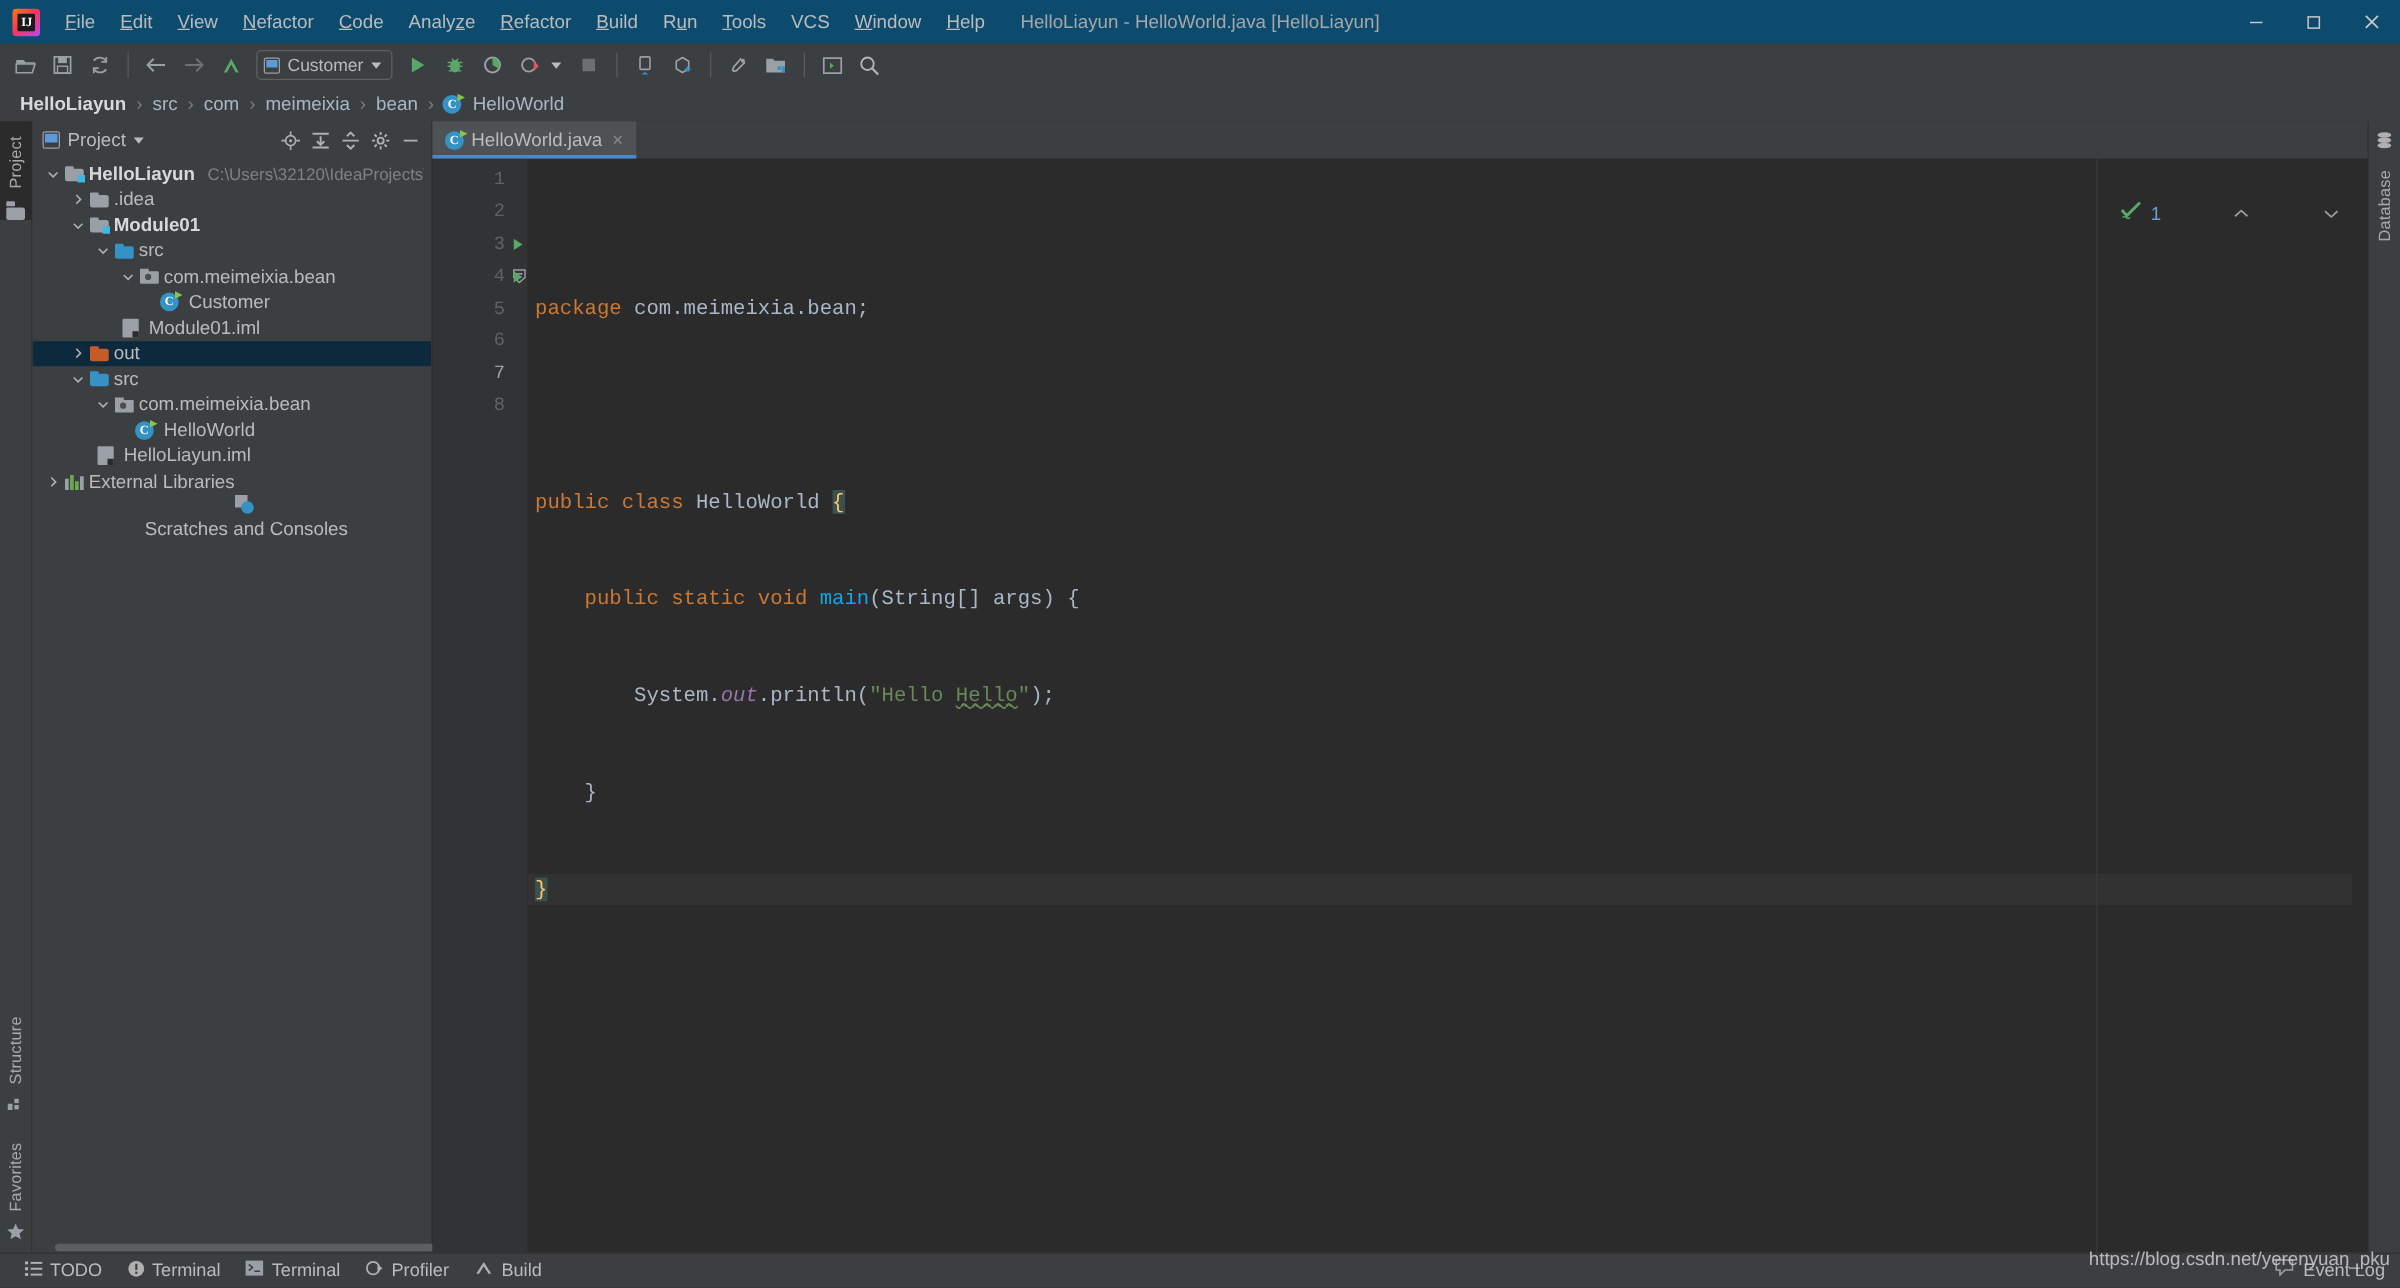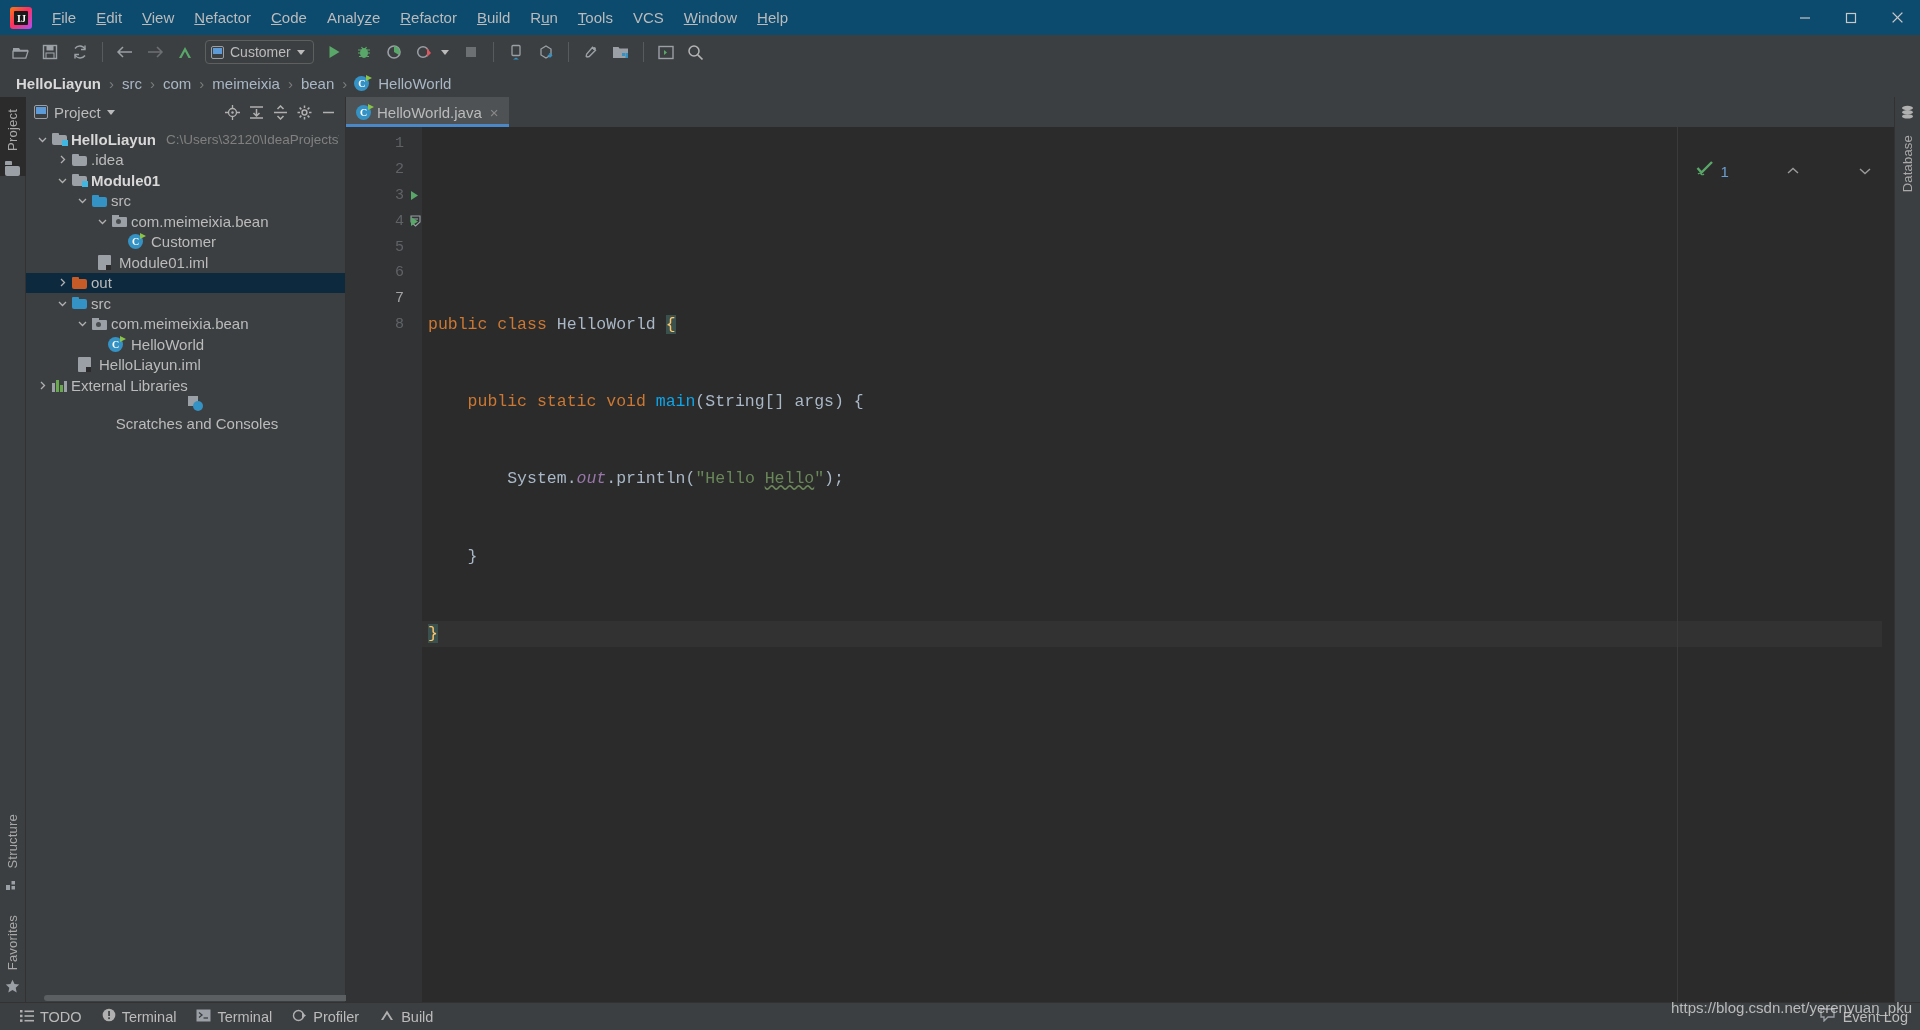"HelloLiayun - HelloWorld.java" div.win-title { html: none -> <div>HelloLiayun - HelloWorld.java [HelloLiayun]</div> }
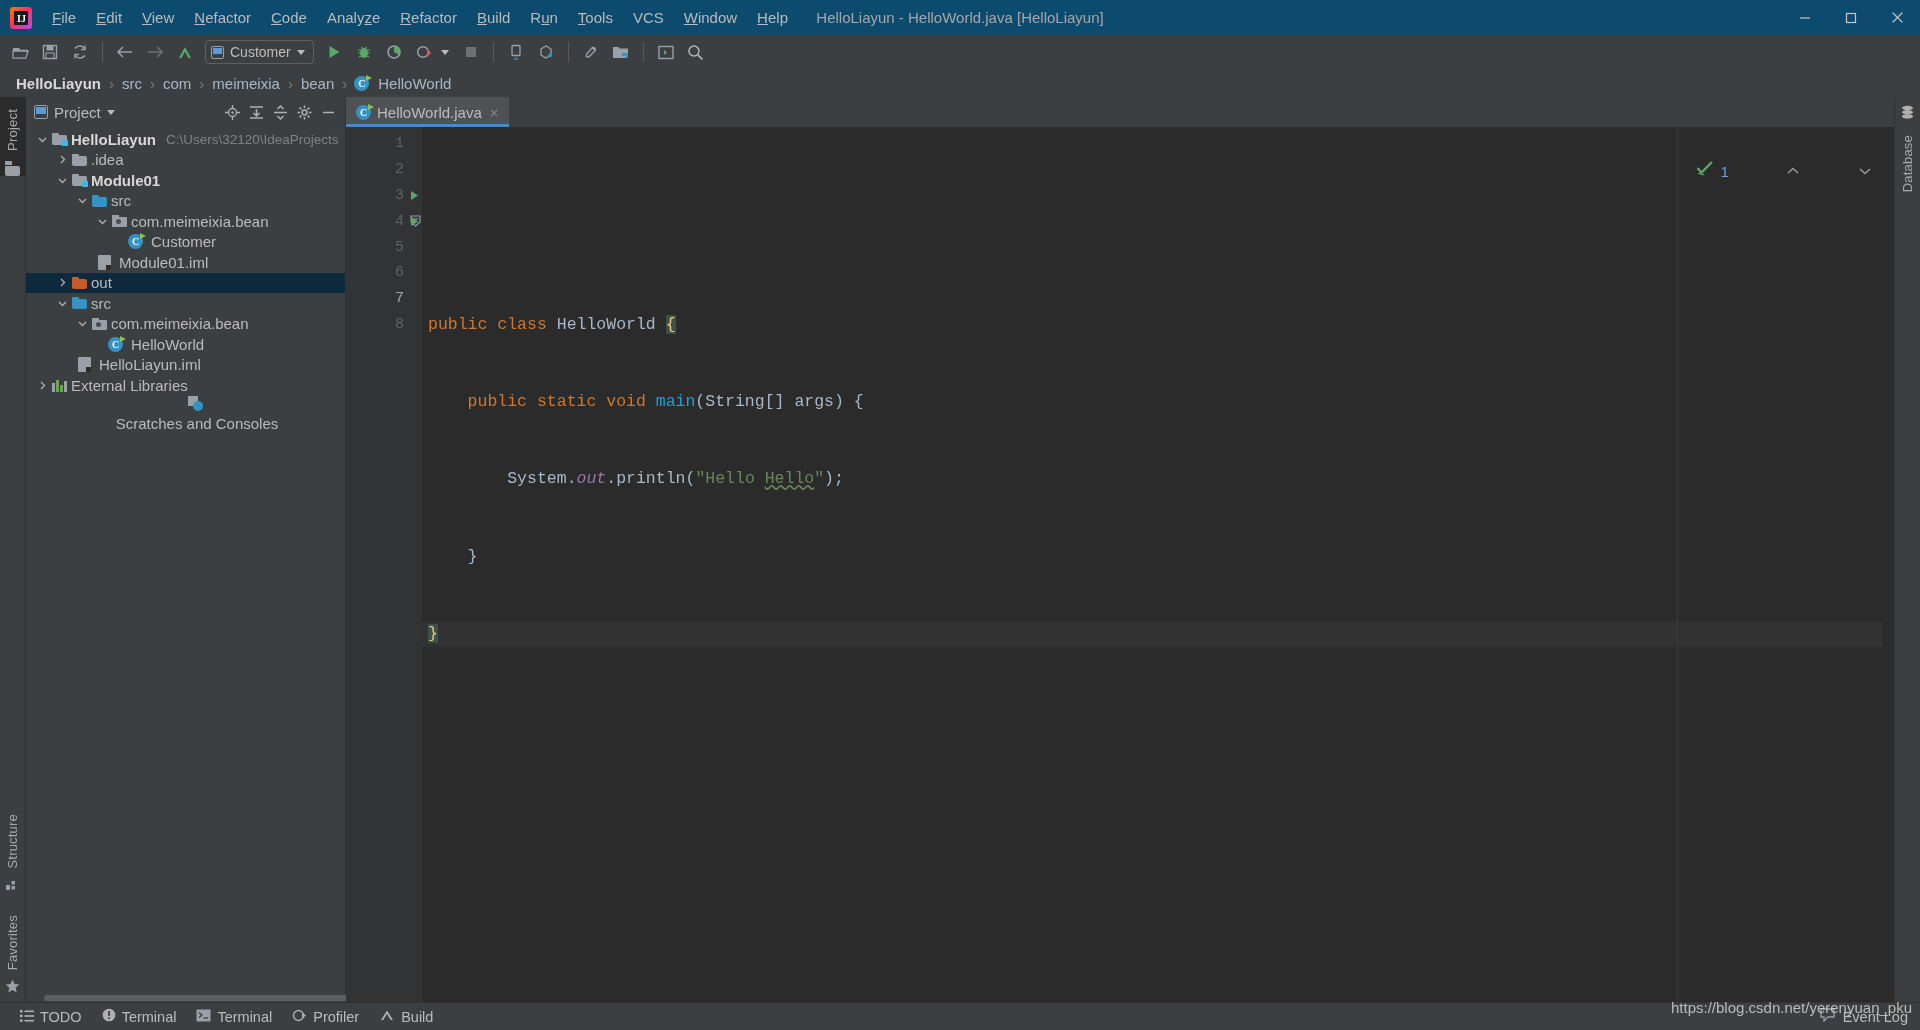"package com.meimeixia.bean;" div.cline { html: none -> <div><span>package</span><span> com.meimeixia.bean;</span></div> }
